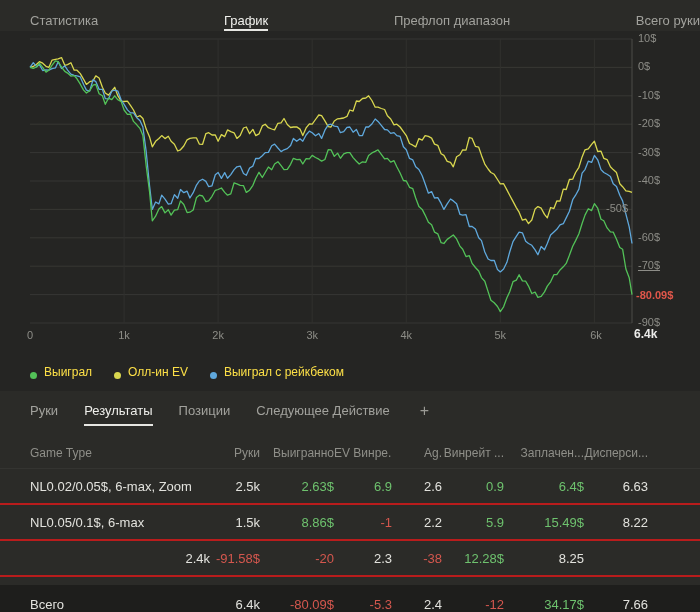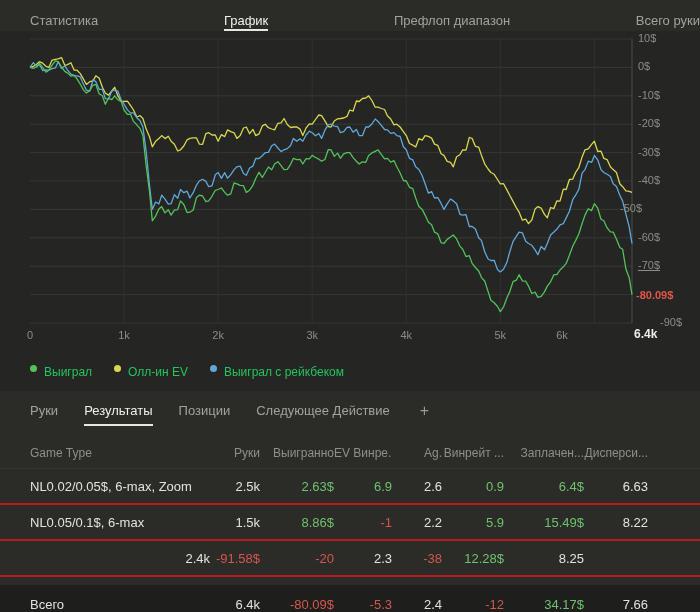"-50$" div.axis-label { left: 620px -> 606px }
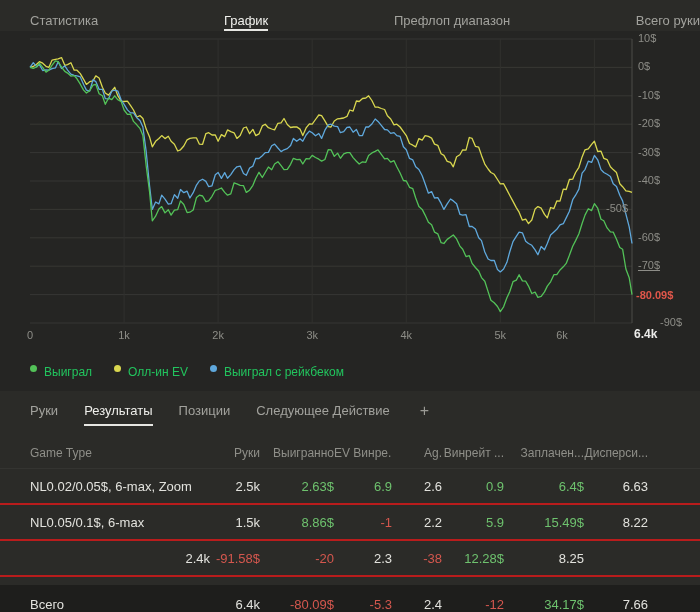"-90$" div.axis-label { left: 660px -> 638px }
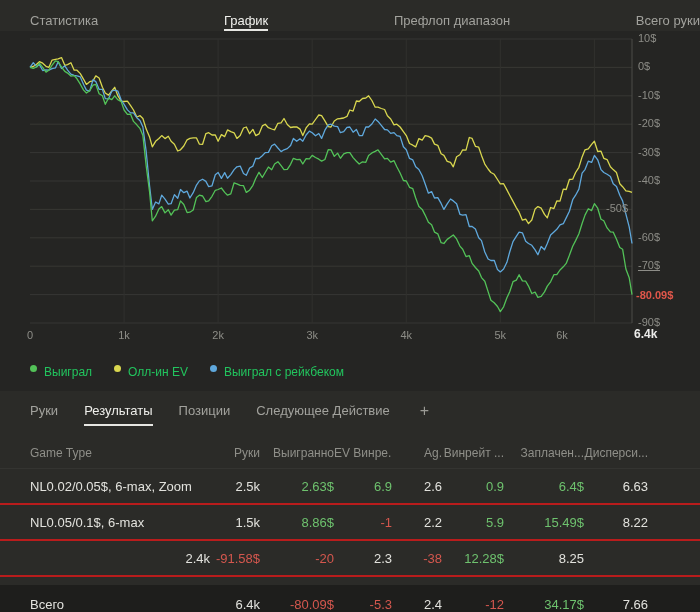"6k" div.axis-label { left: 562px -> 596px }
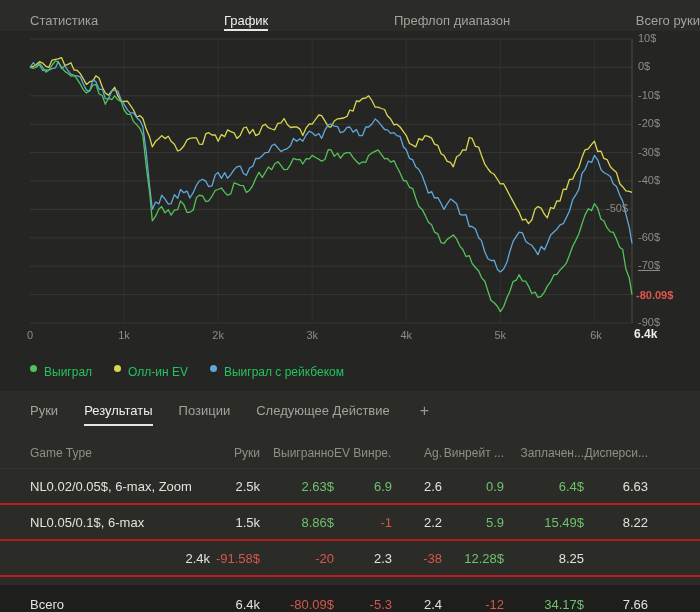"Выиграл" .legend-item { align-items: flex-start -> flex-end; color: #22c55e -> #fde047 }
